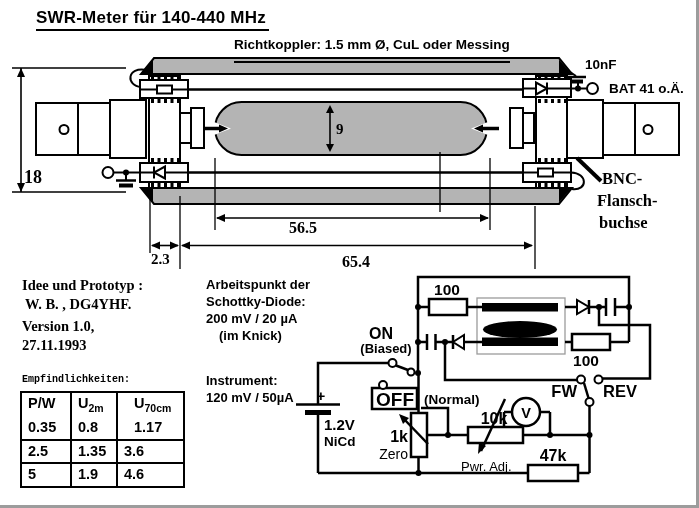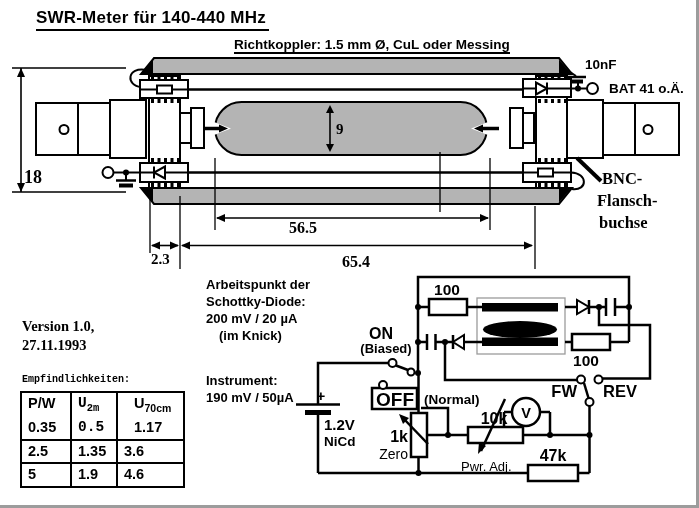"Richtkoppler: 1.5 mm Ø, CuL" .t-subtitle { padding-bottom: 0 -> 9px }
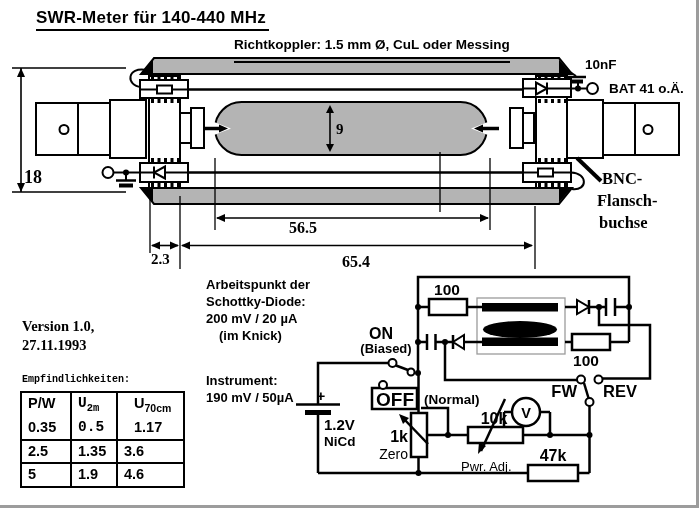"Idee und Prototyp :" div.abs { html: none -> <div> <div>Idee und Prototyp :</div> <div>W. B. , DG4YHF.</div> </div> }
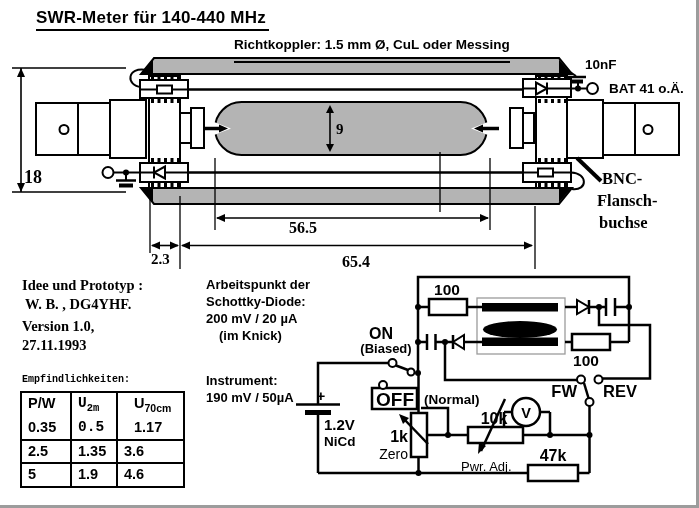"U2m" table.sens td.c2 { font-family: Liberation Mono, monospace -> none }
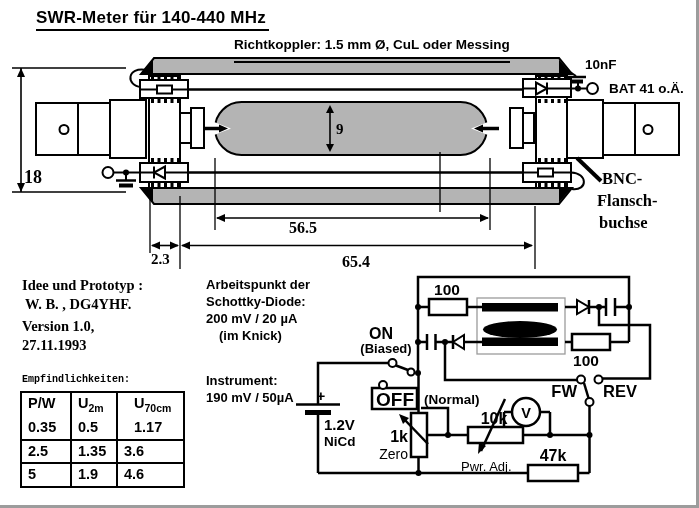"190 mV / 50µA" div { text: 190 -> 120 }
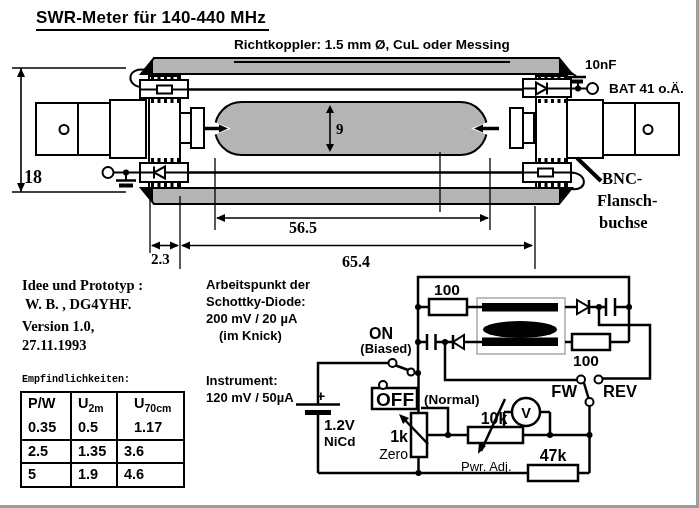"0.5" div { text: 0.5 -> 0.8 }
